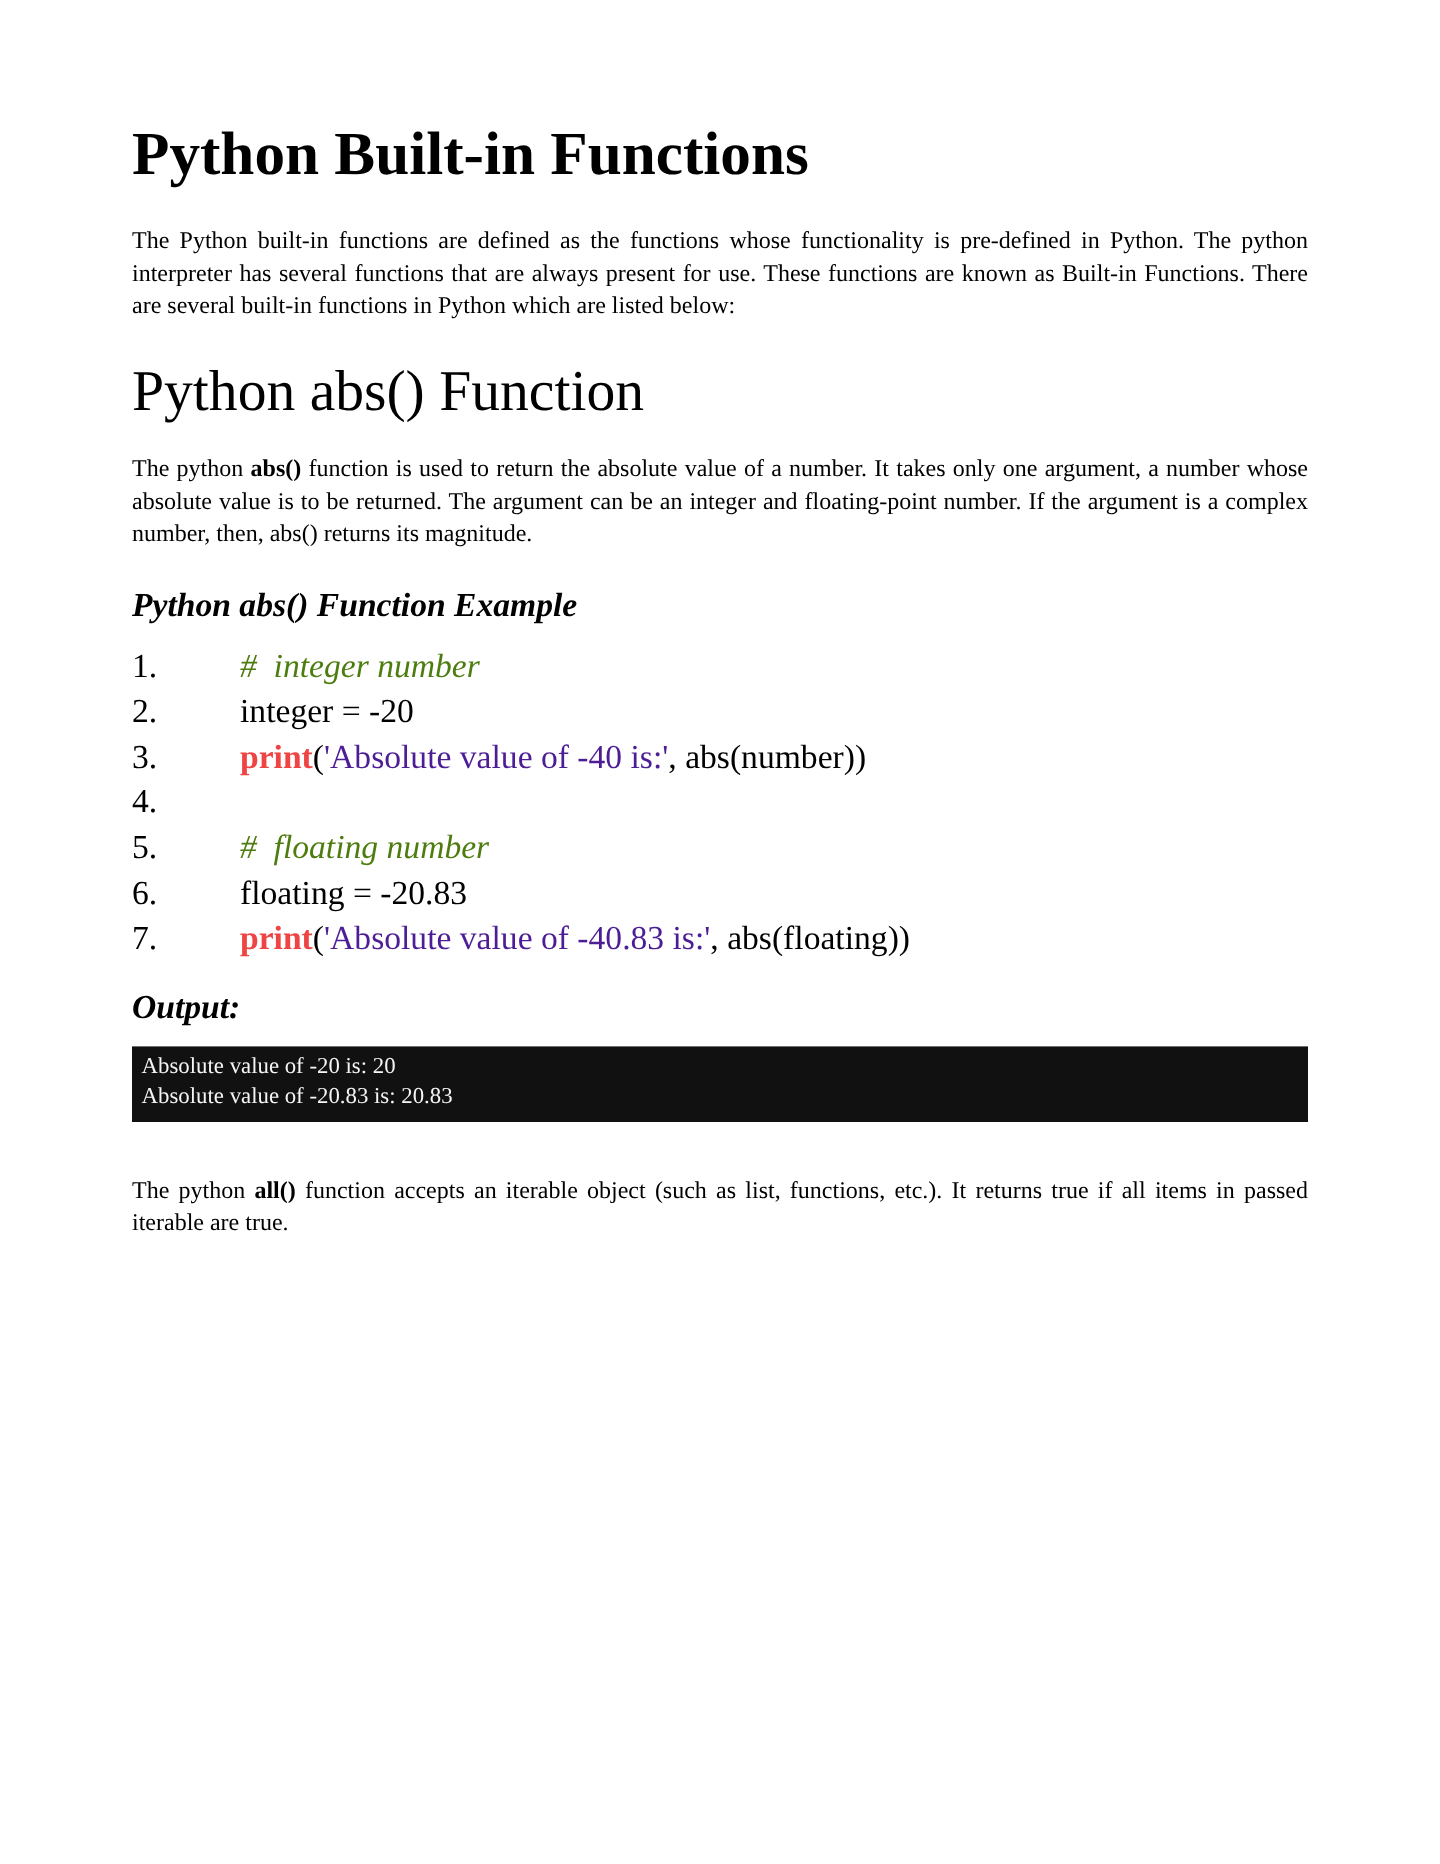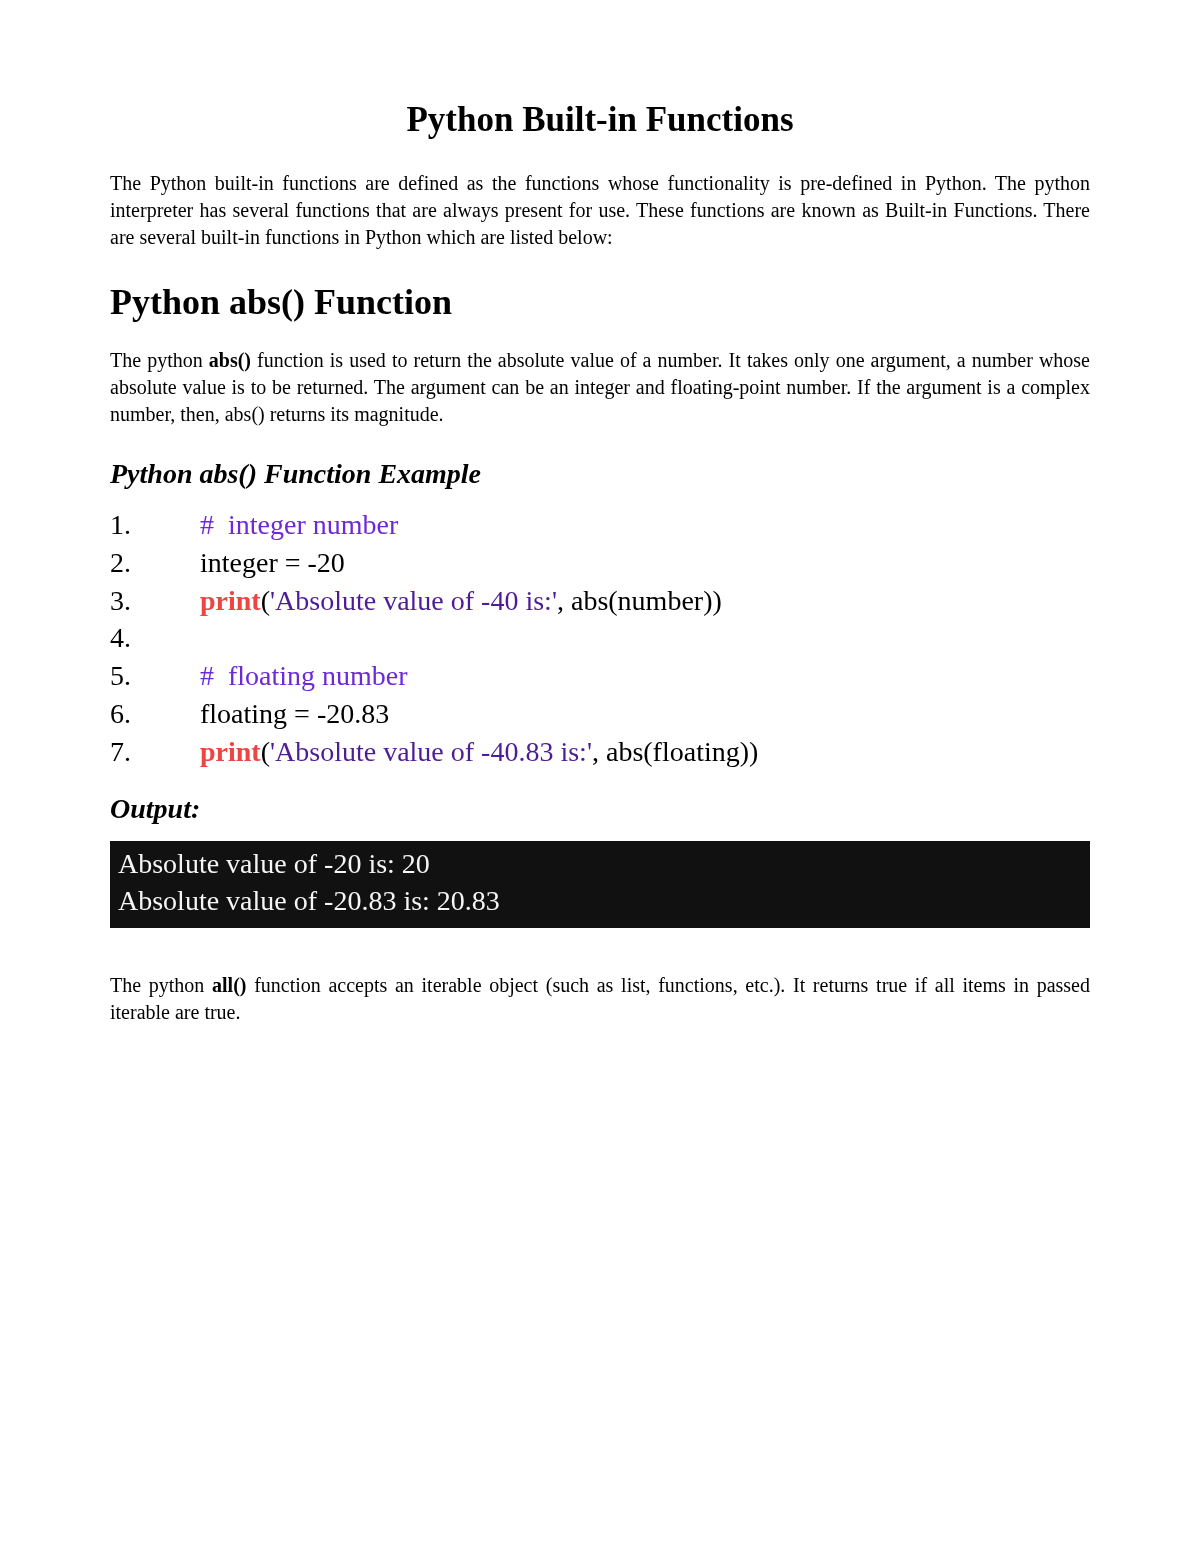"Python Built-in Functions" h1.title { font-size: 35px -> 51px; text-align: center -> left }
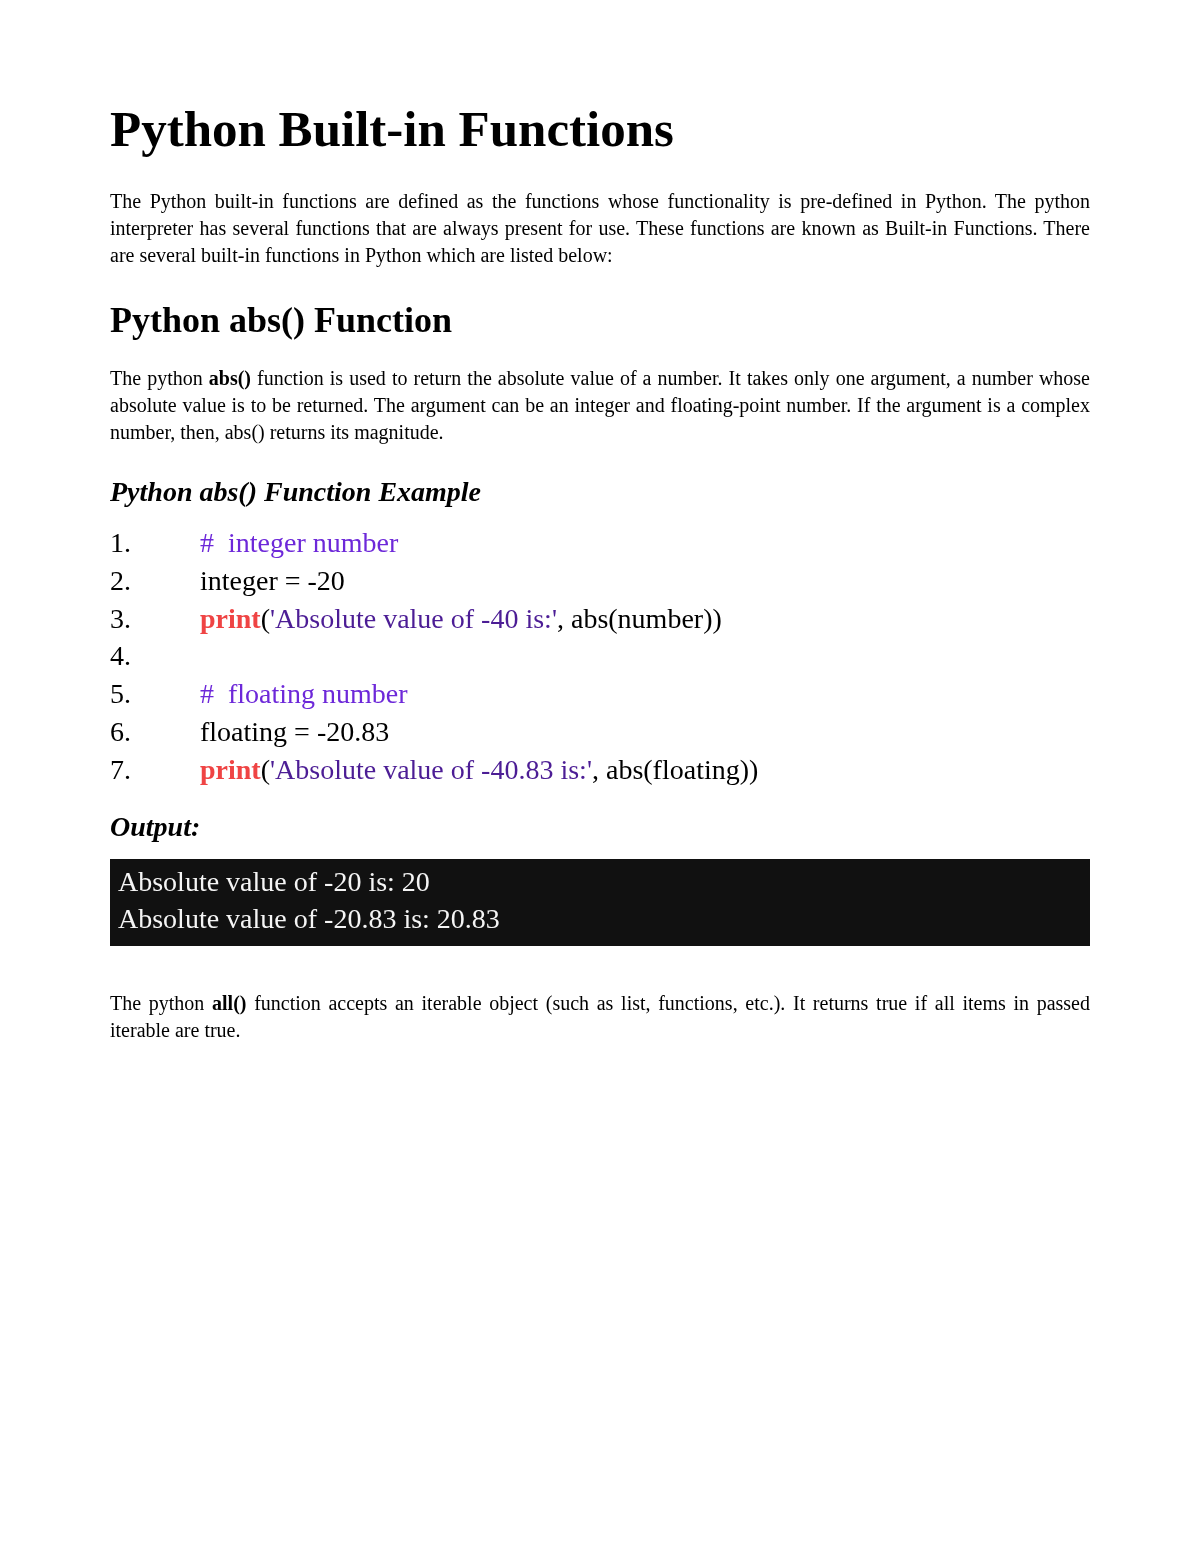"Python abs() Function" h2.section { font-size: 36px -> 48px; font-weight: bold -> normal }
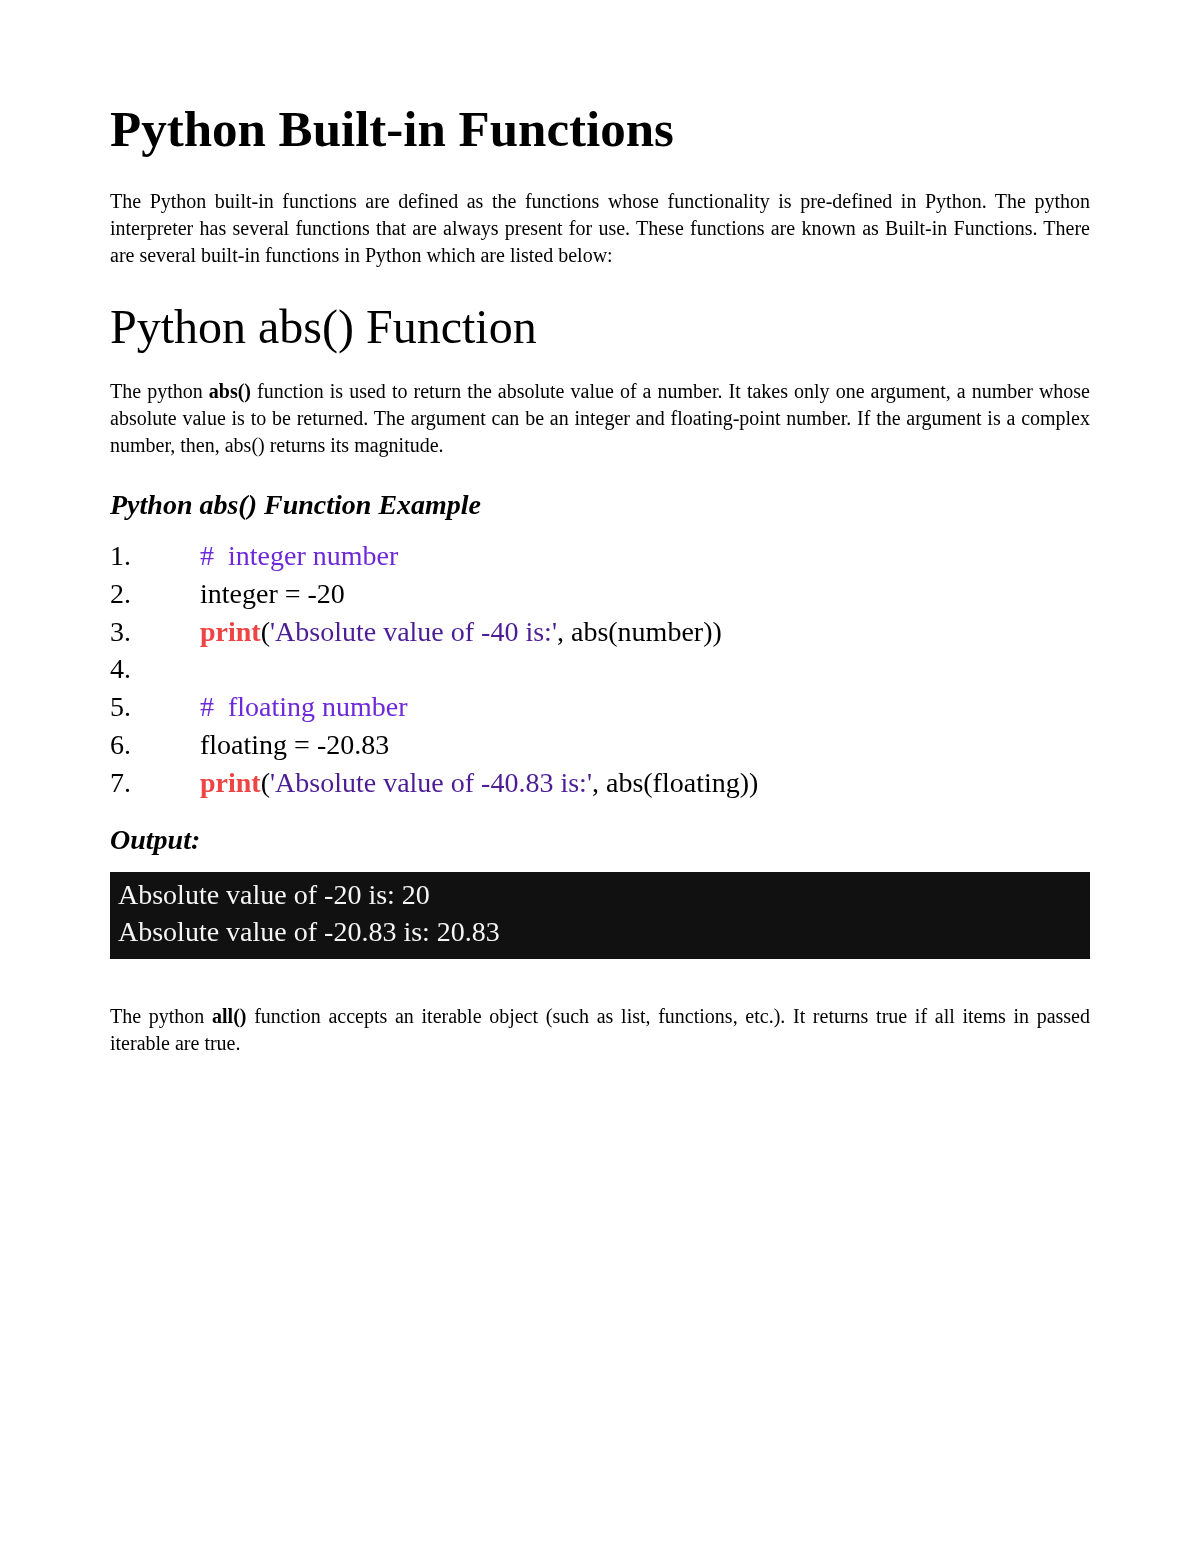"# integer number" .comment { color: #6d28d9 -> #4d7c0f; font-style: none -> italic }
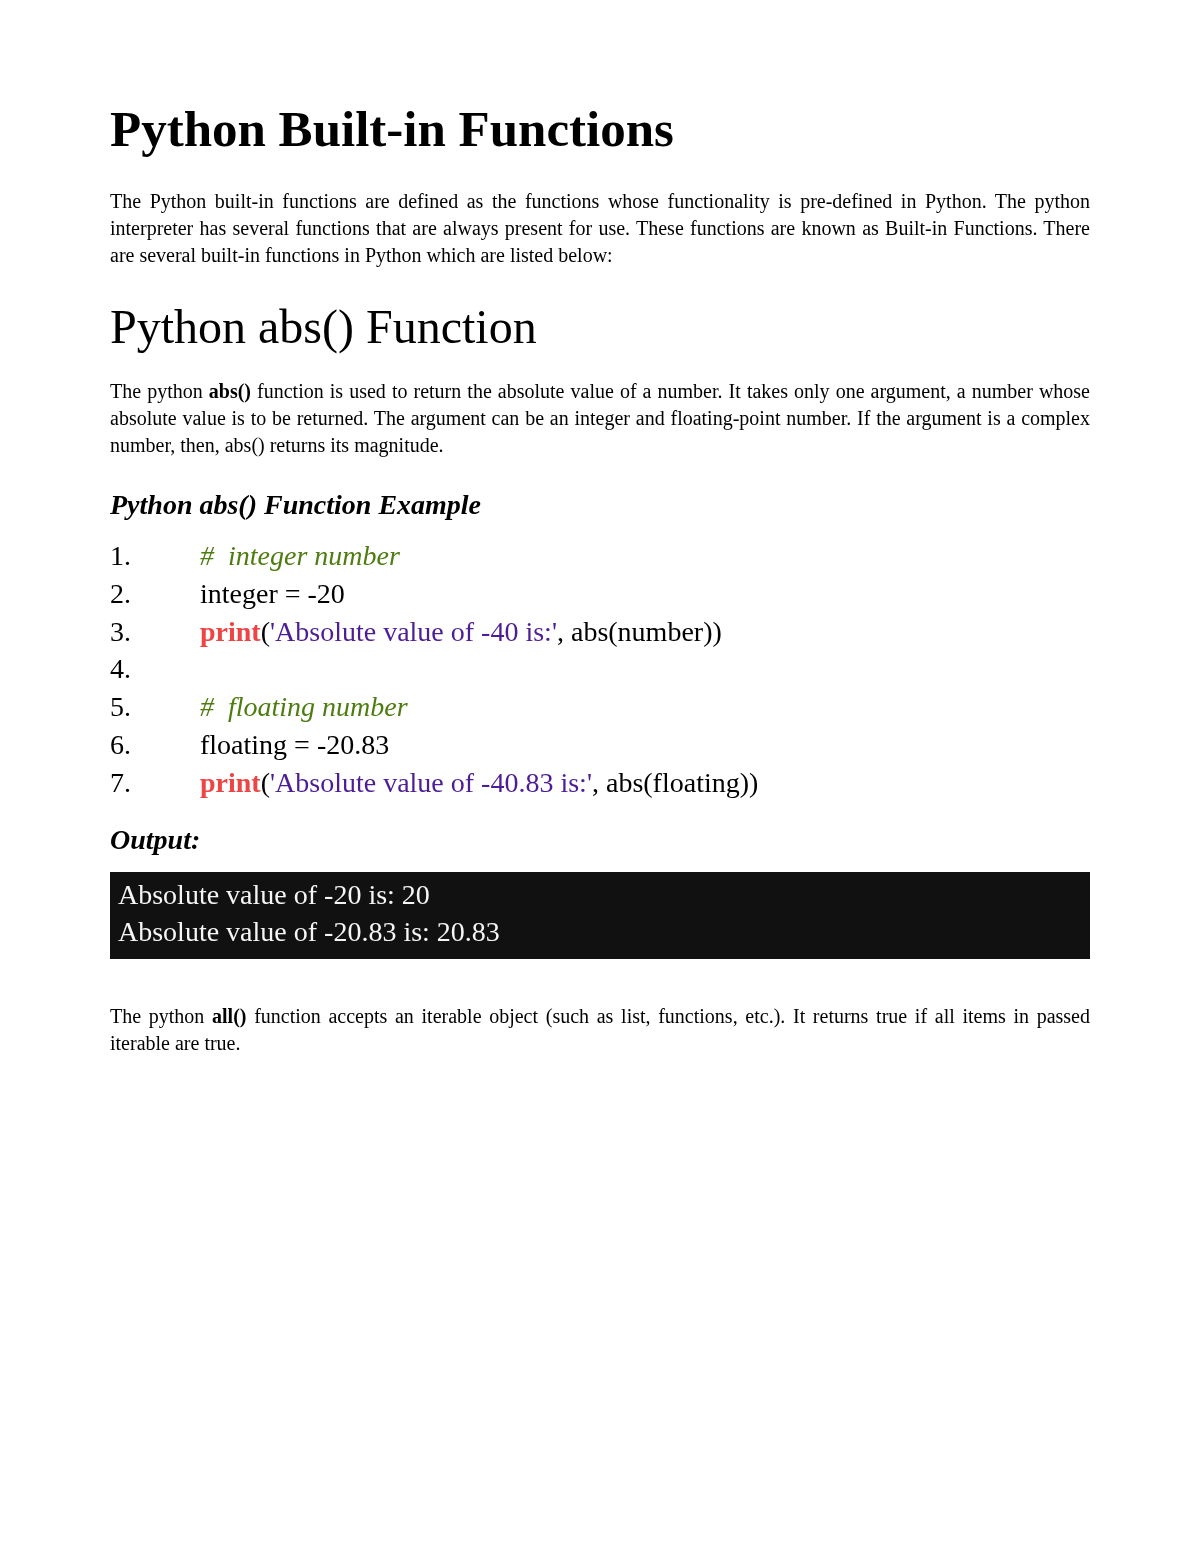"Absolute value of -20 is:" .output-box { font-size: 28px -> 19px }
